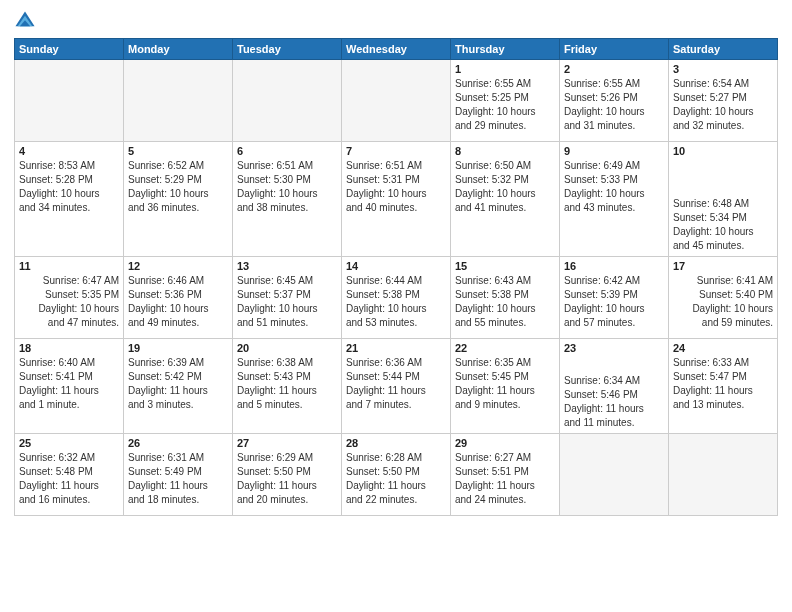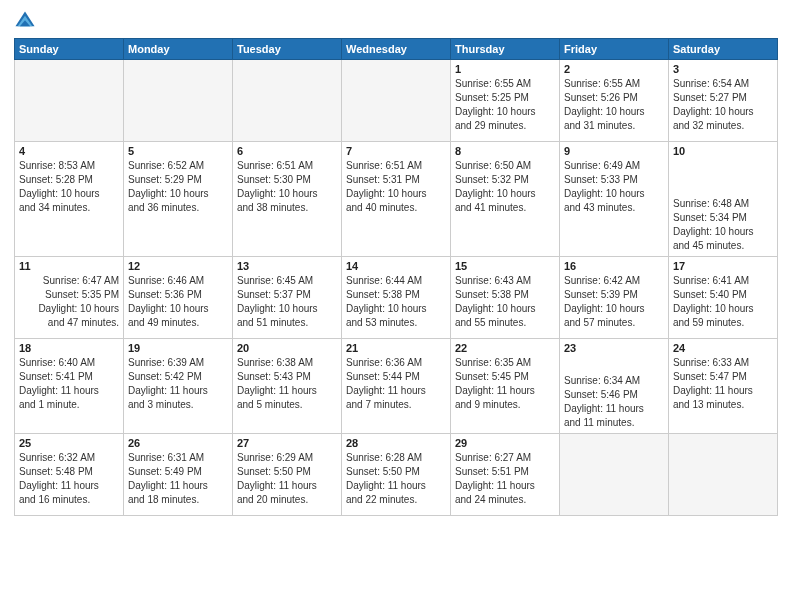"Sunrise: 6:41 AM" div.day-info { text-align: none -> right }
